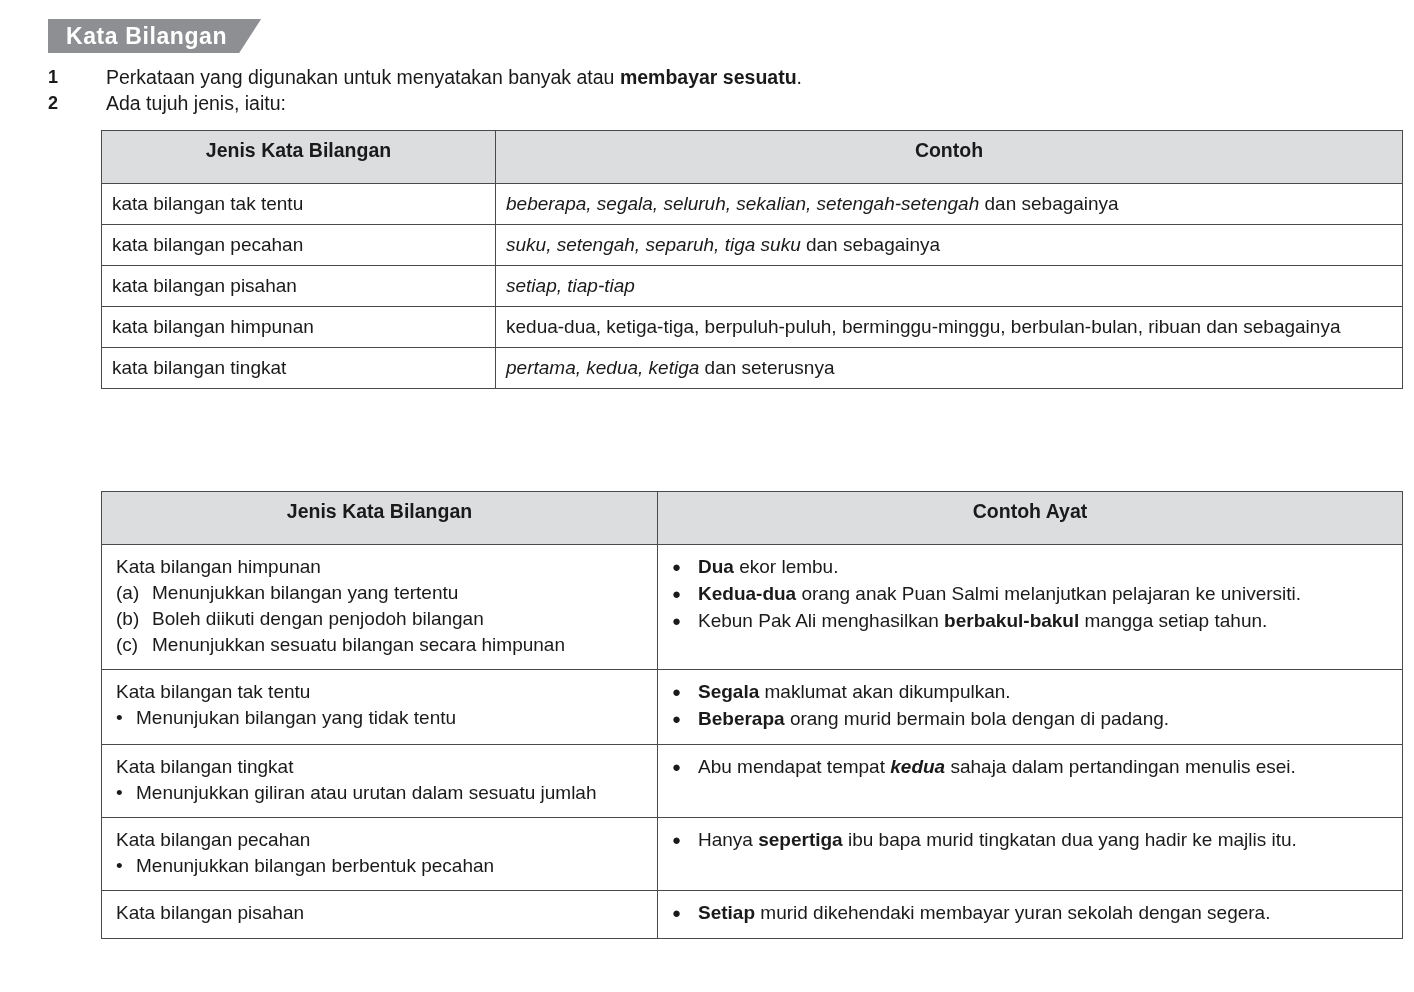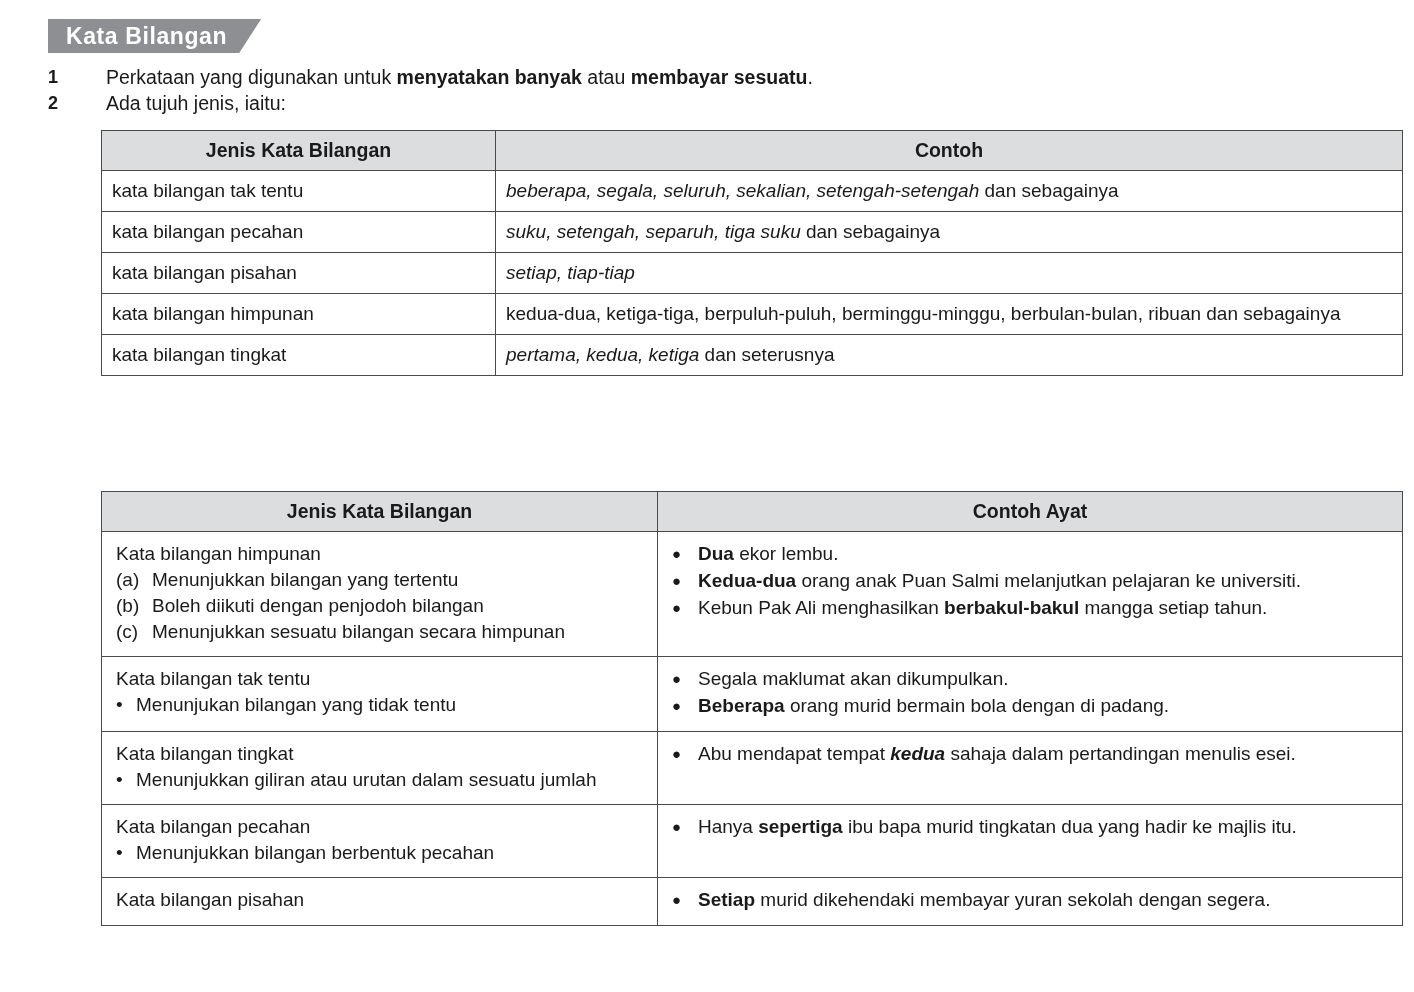"menyatakan banyak" span { font-weight: bold -> normal }
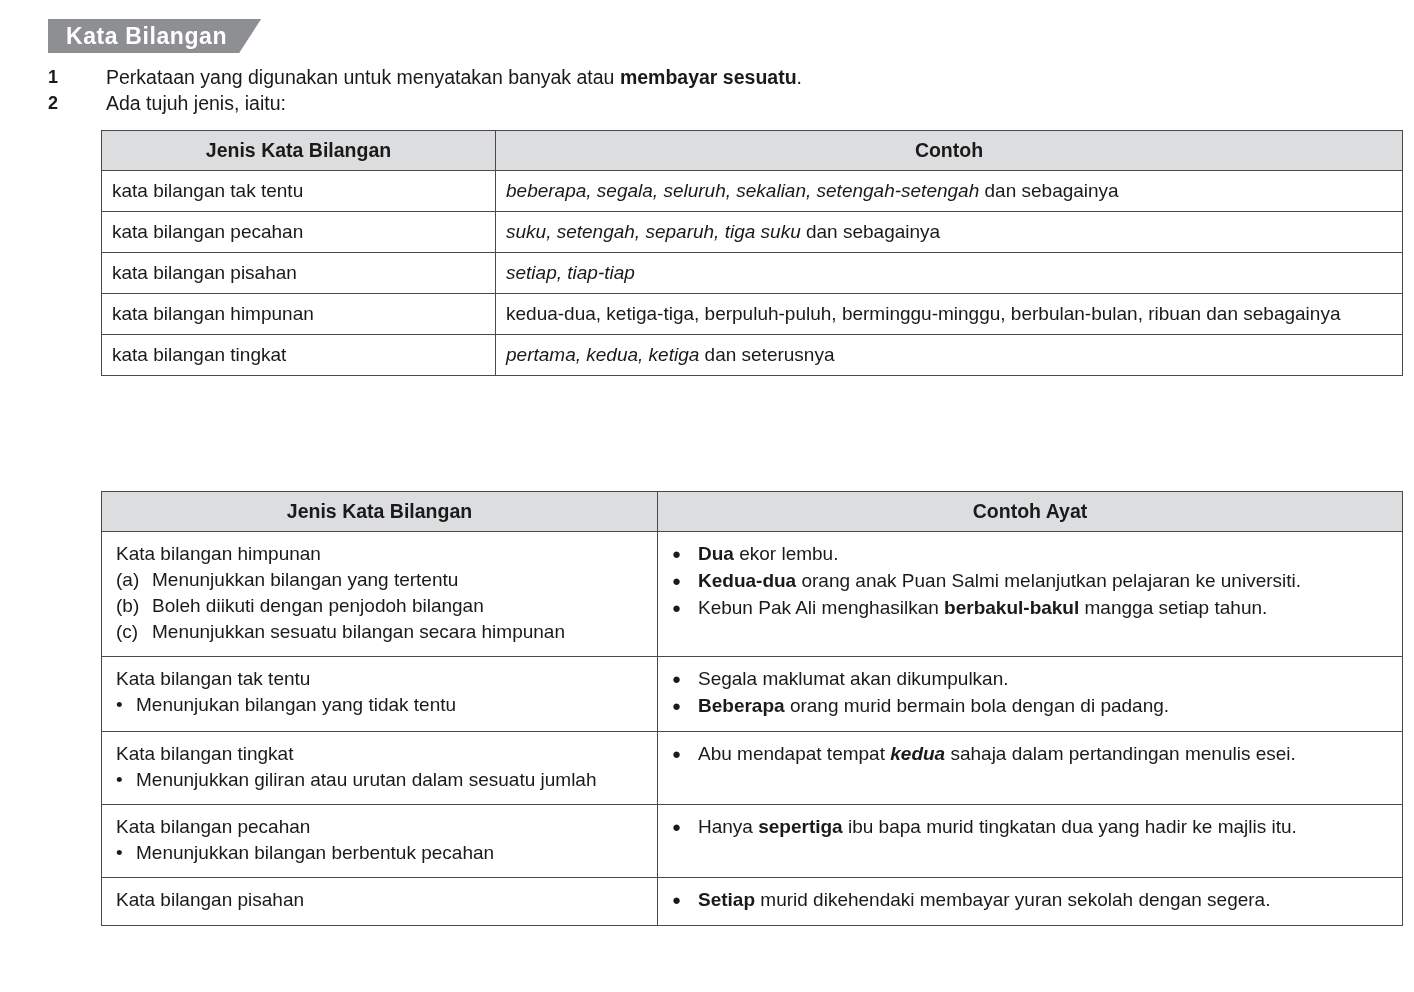"Jenis Kata Bilangan" table.grid thead th { padding-bottom: 8px -> 21px }
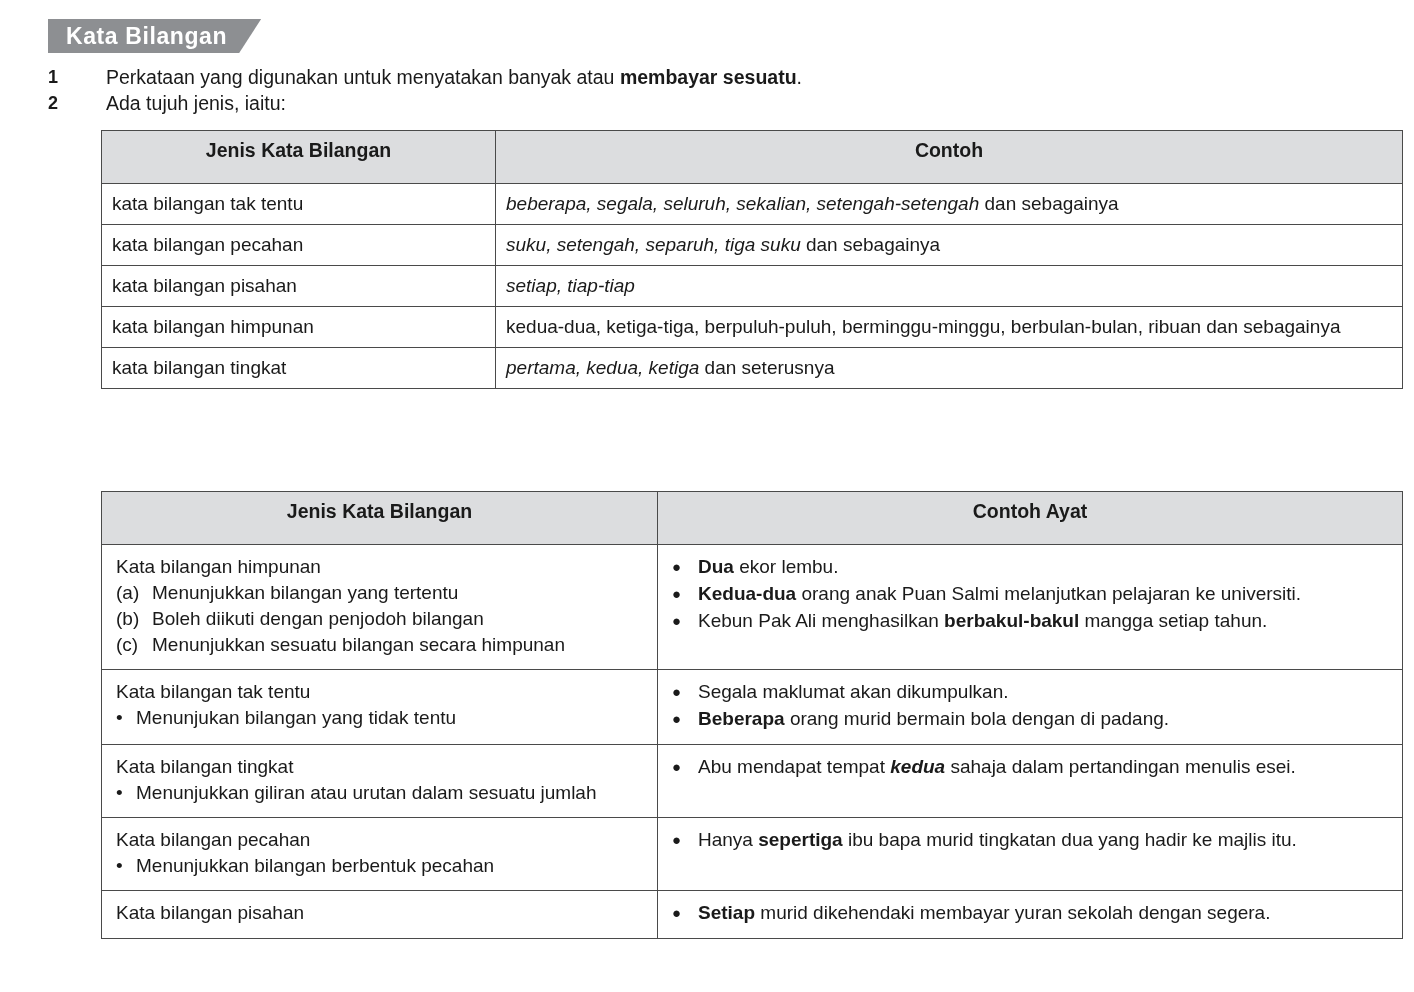"Segala" span { font-weight: normal -> bold }
